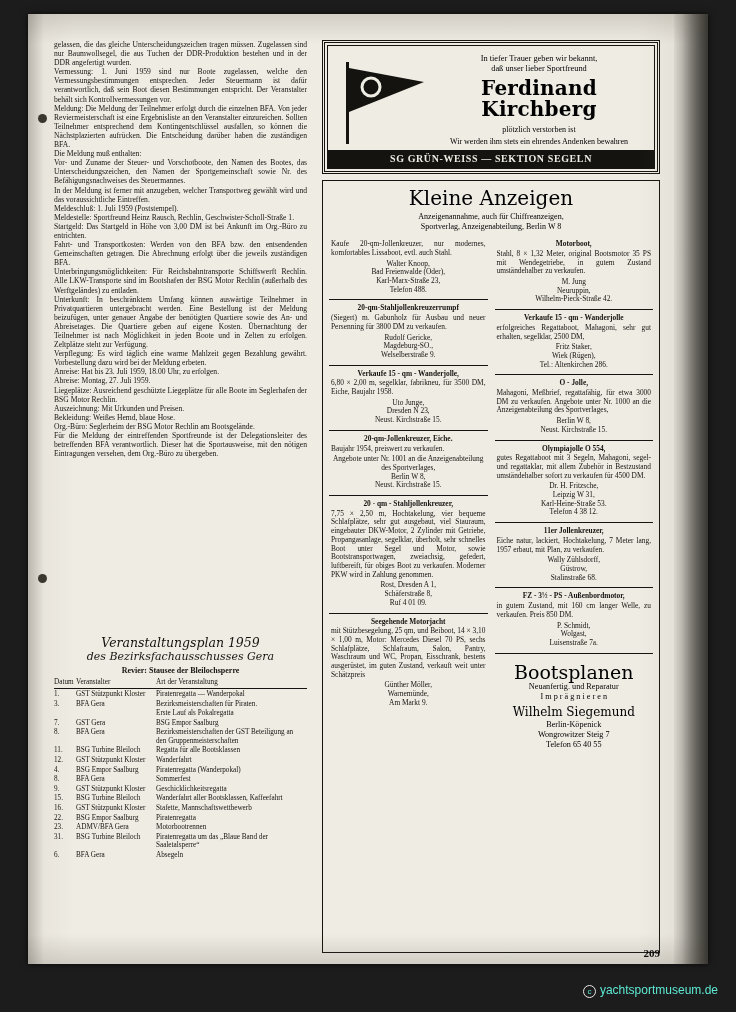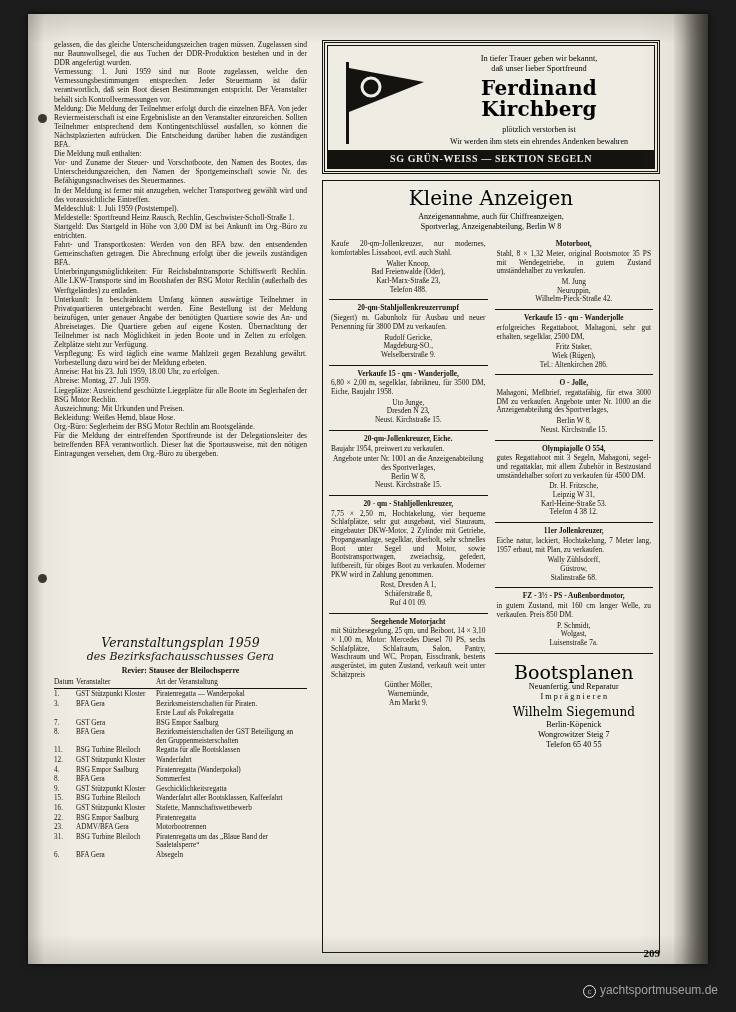"c yachtsportmuseum.de" #wm { color: #a3a3a3 -> #5eead4 }
